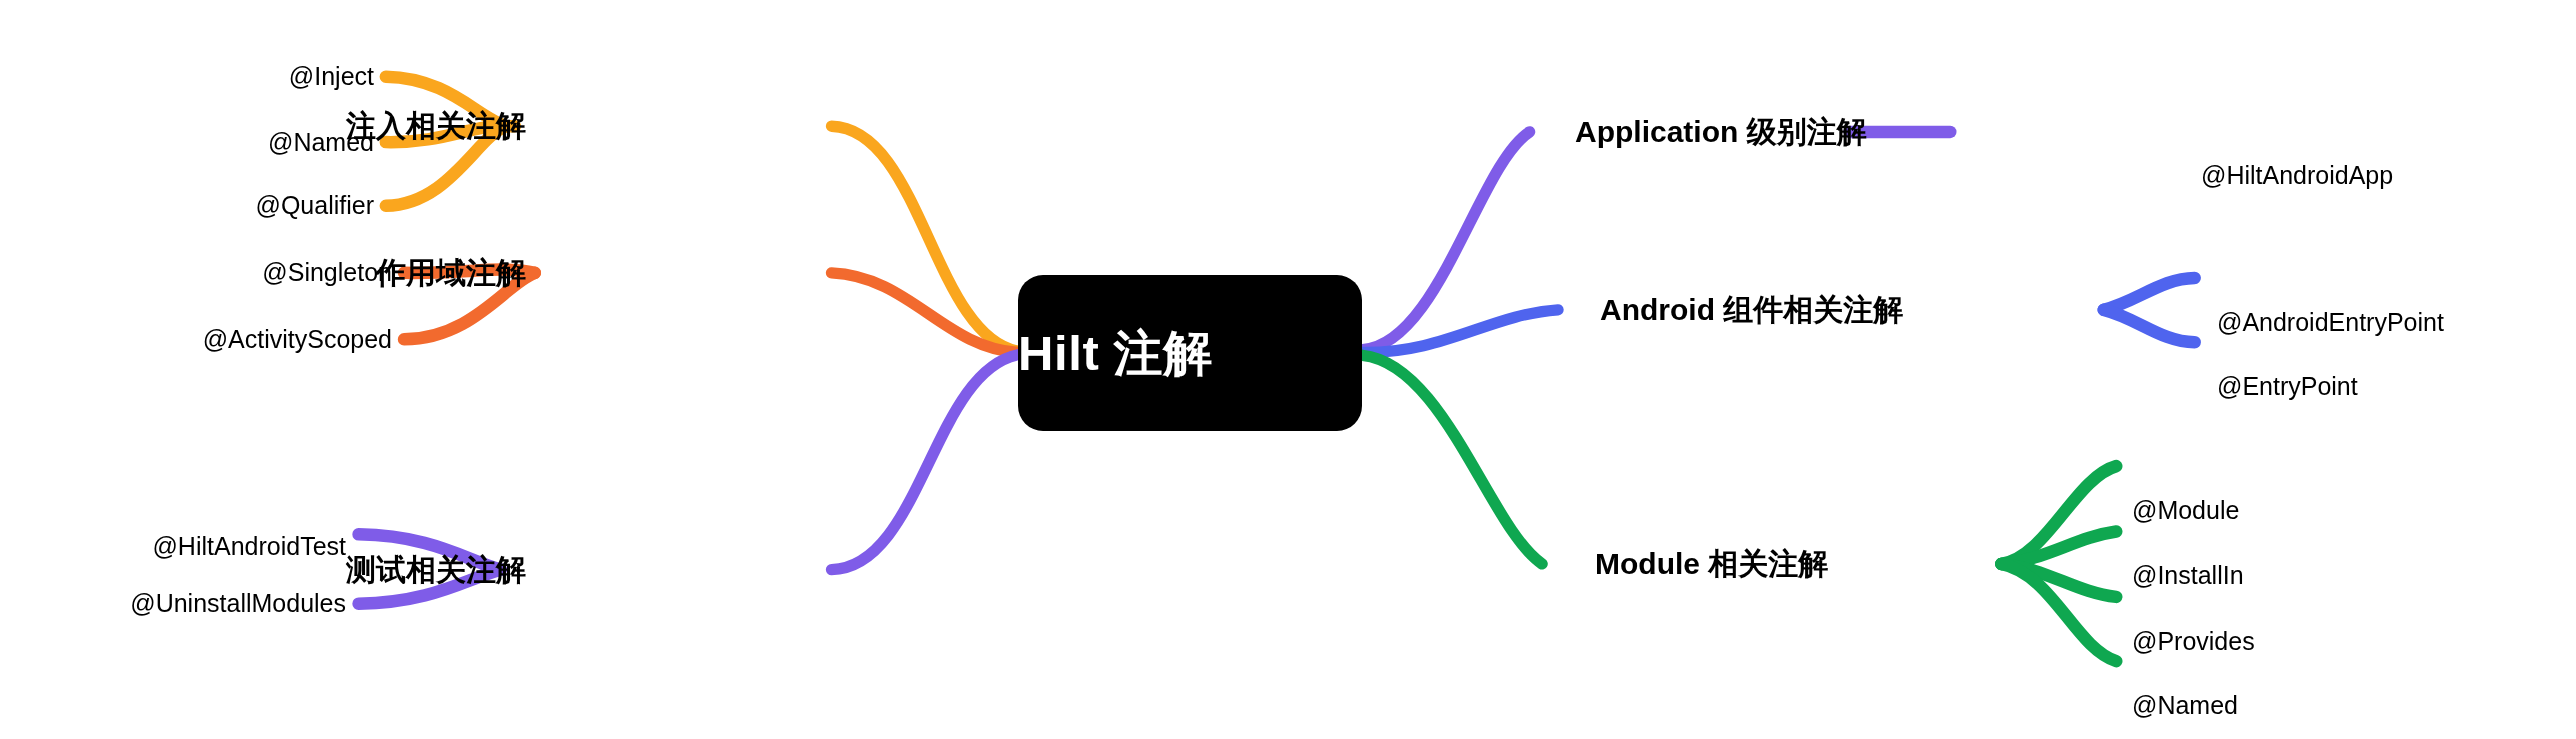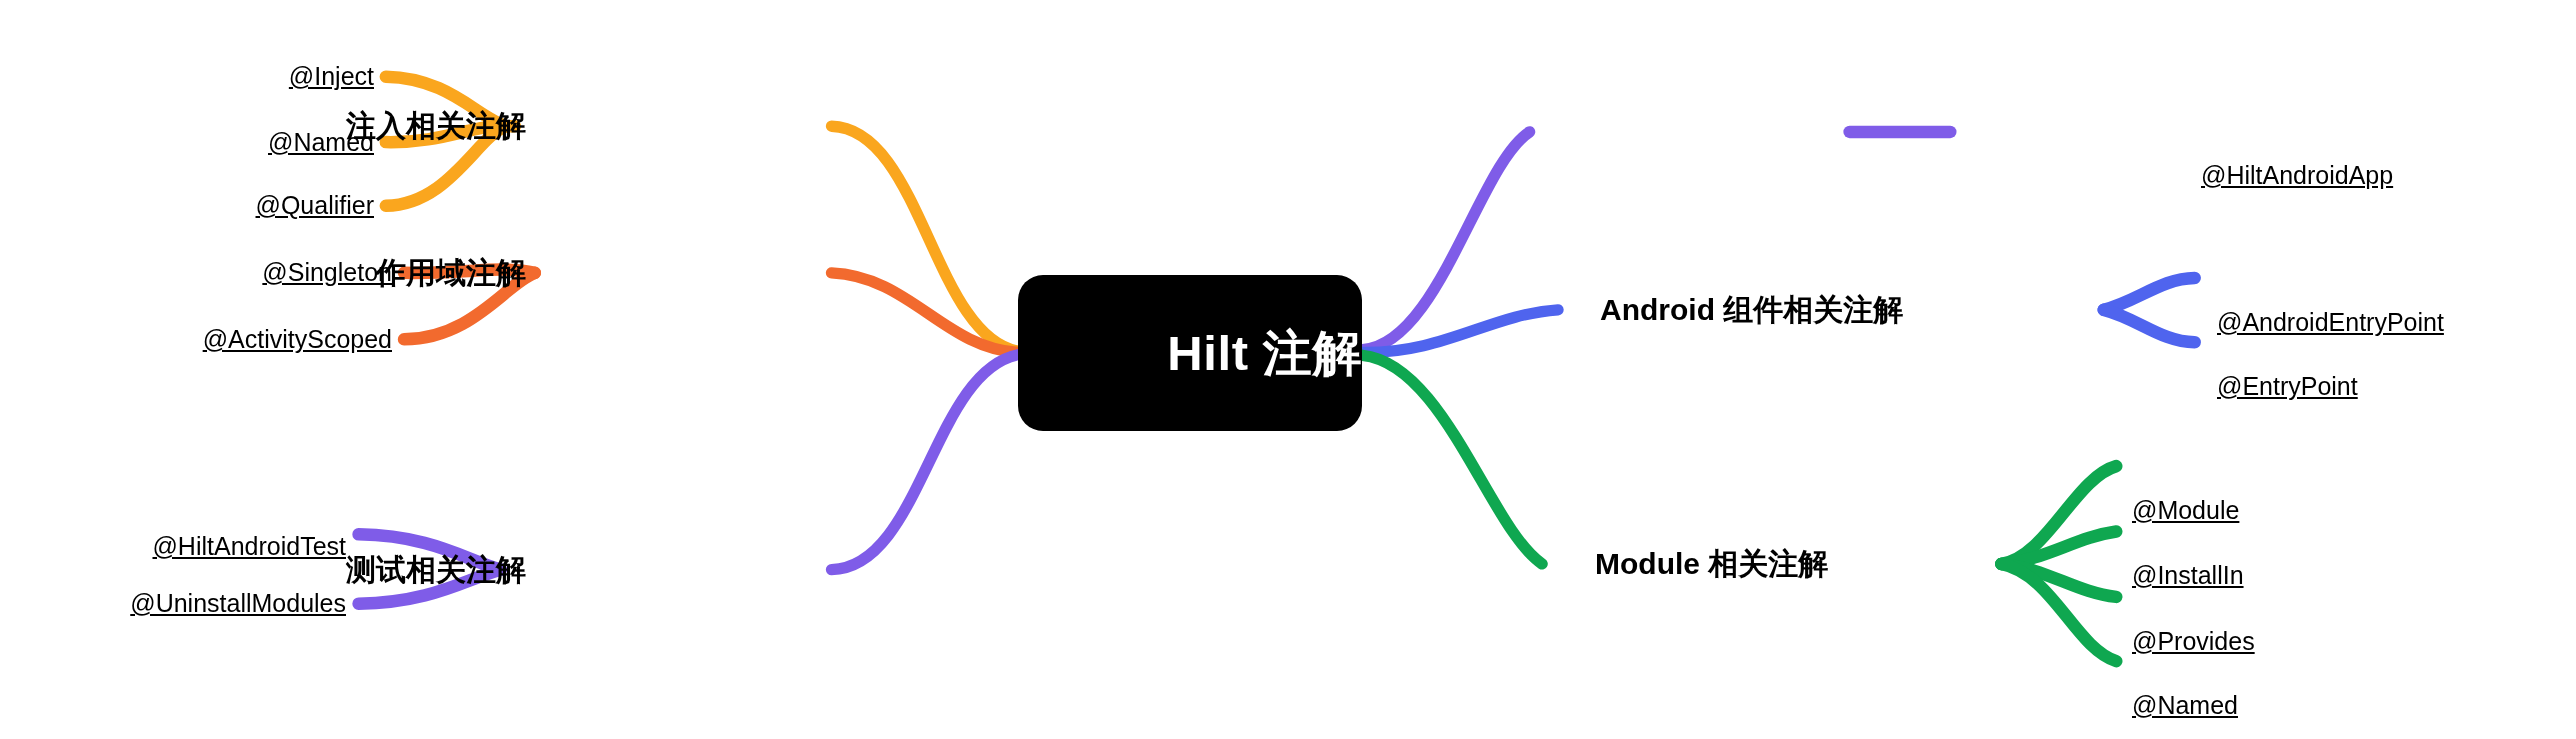"@Inject" .leaf-label { text-decoration: underline -> none }
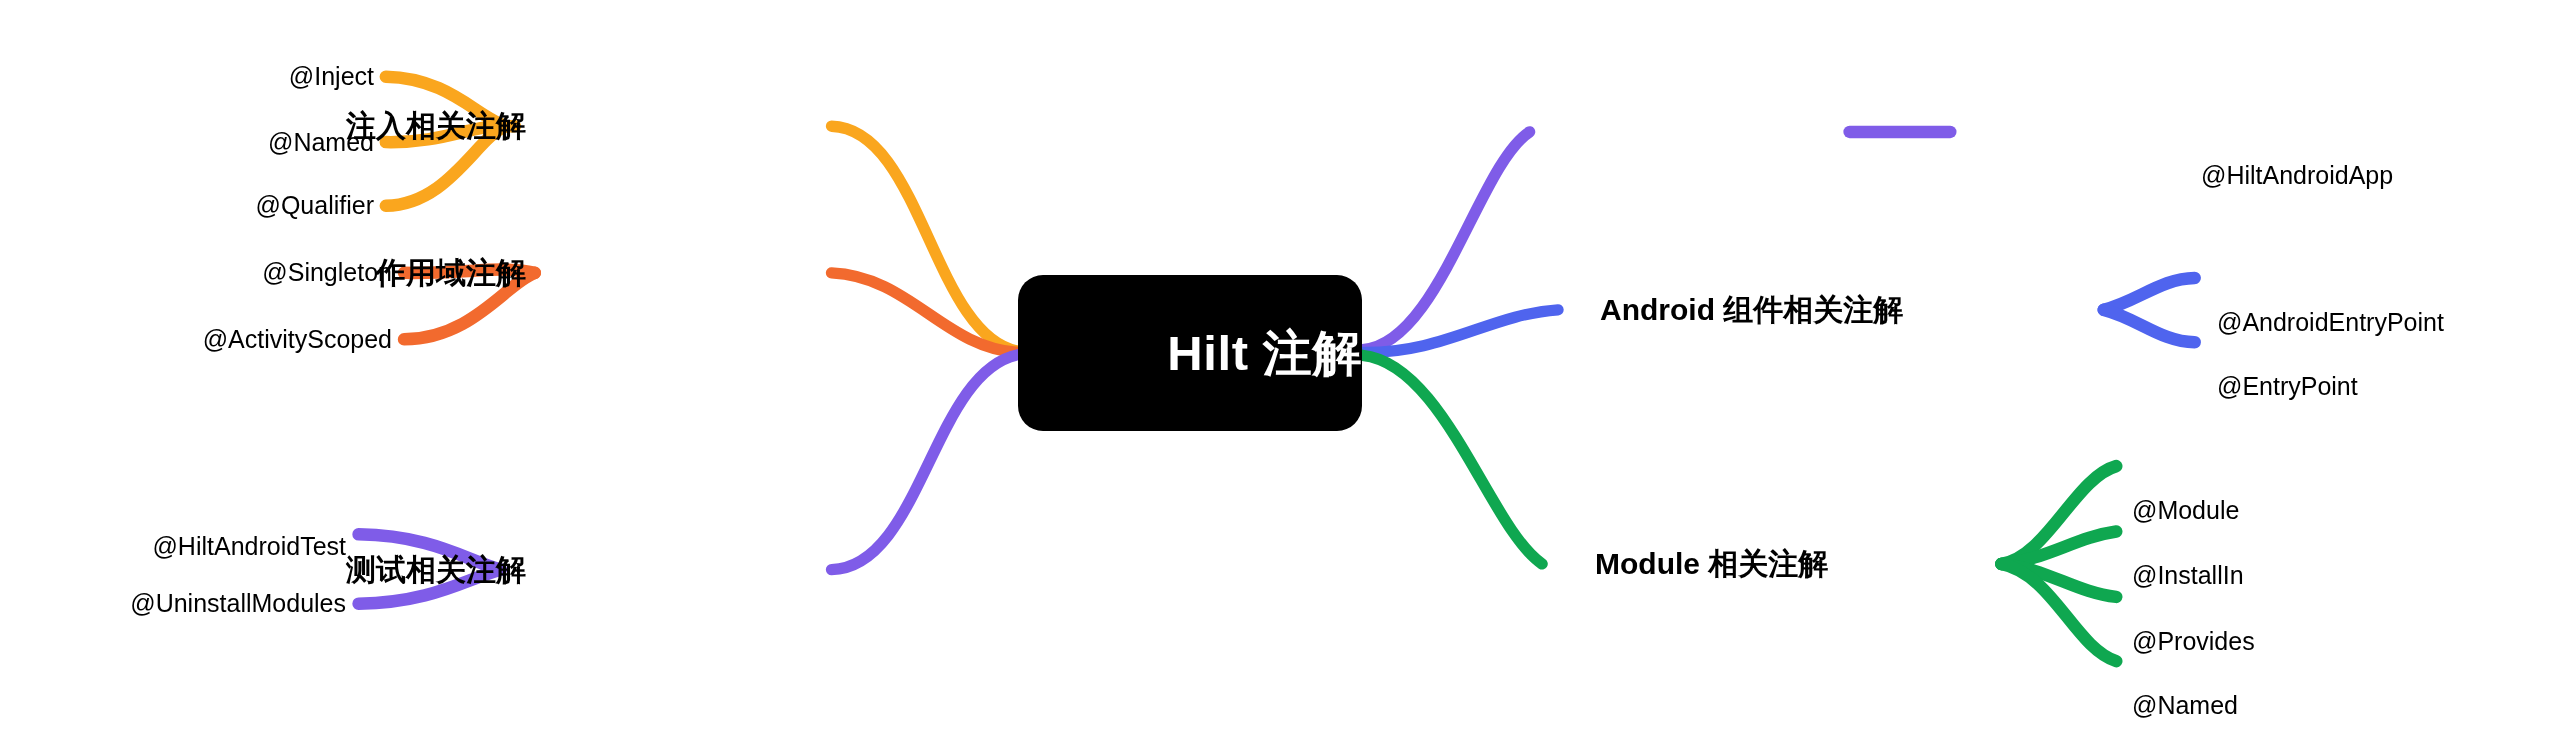"Application 级别注解" div.branch-label { html: none -> <div> <span>Application 级别注解</span> </div> }
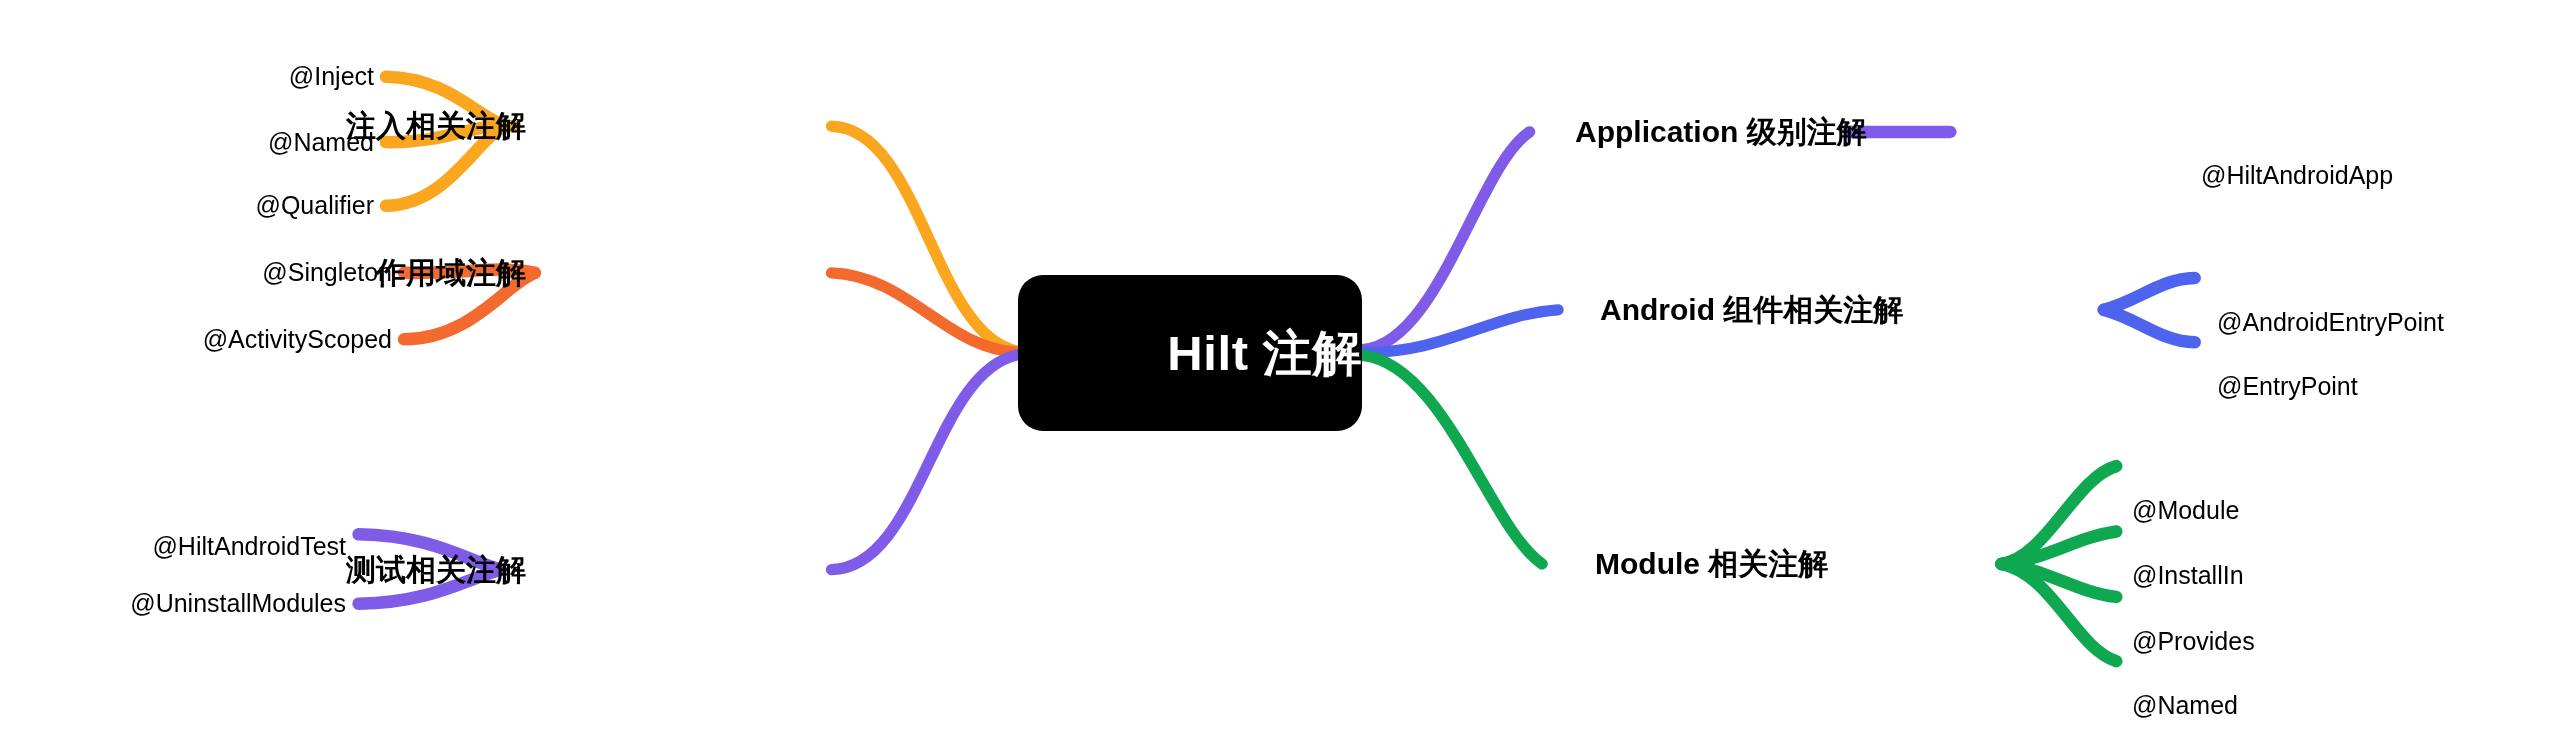"Hilt 注解" .central-node { justify-content: flex-end -> flex-start }
